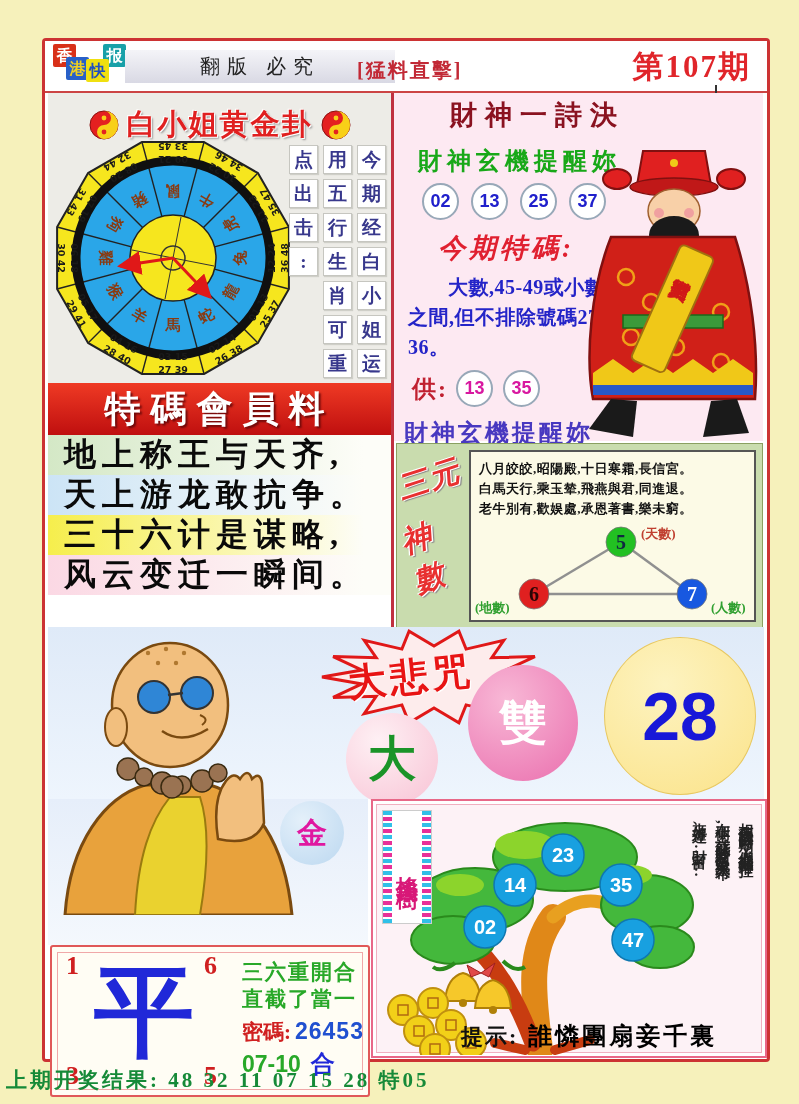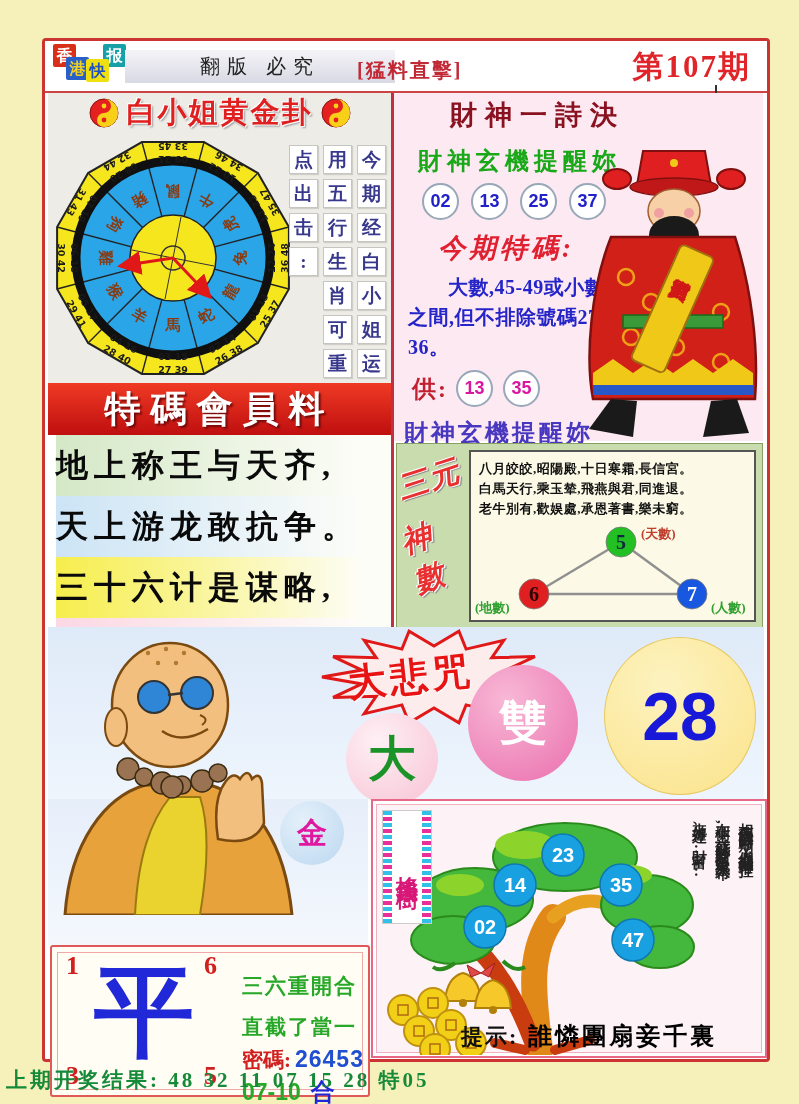"白小姐黄金卦" .gold-title-row { padding-top: 0 -> 12px }
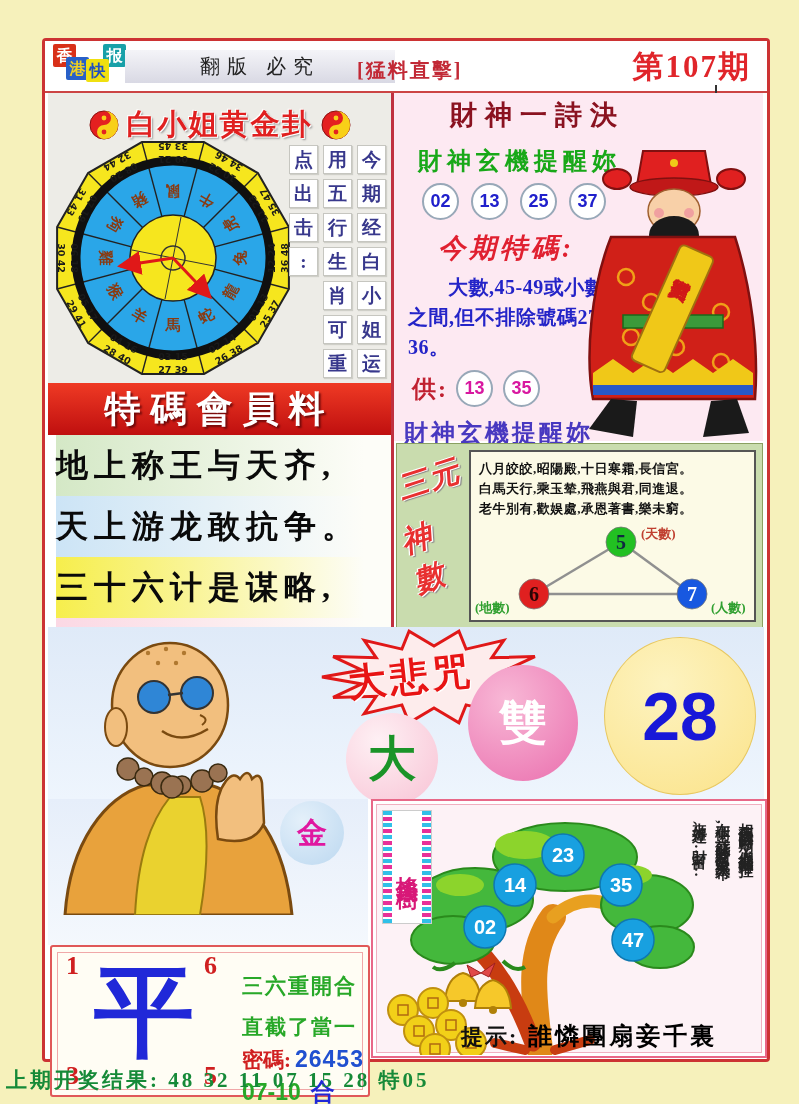"地上称王与天齐," .poem-line { height: 61px -> 40px; margin-left: 8px -> none; padding-left: 0 -> 16px }
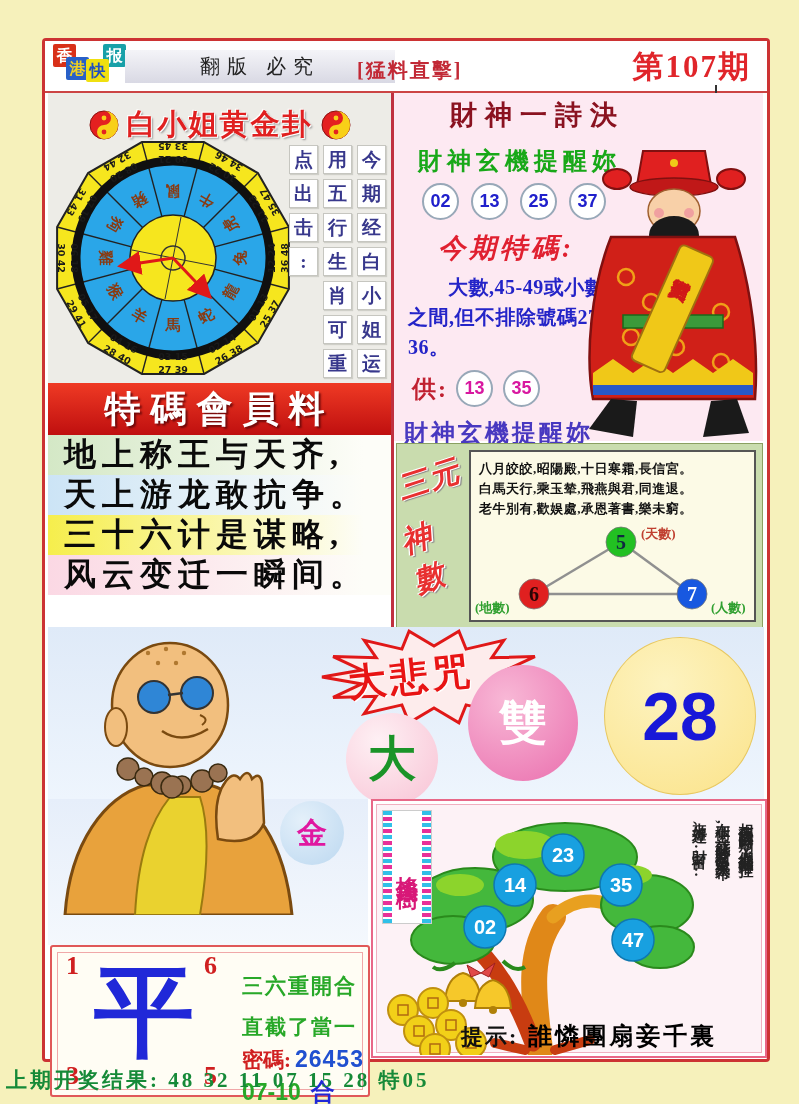"三六重開合" .bl-green div { margin-top: 14px -> none }
